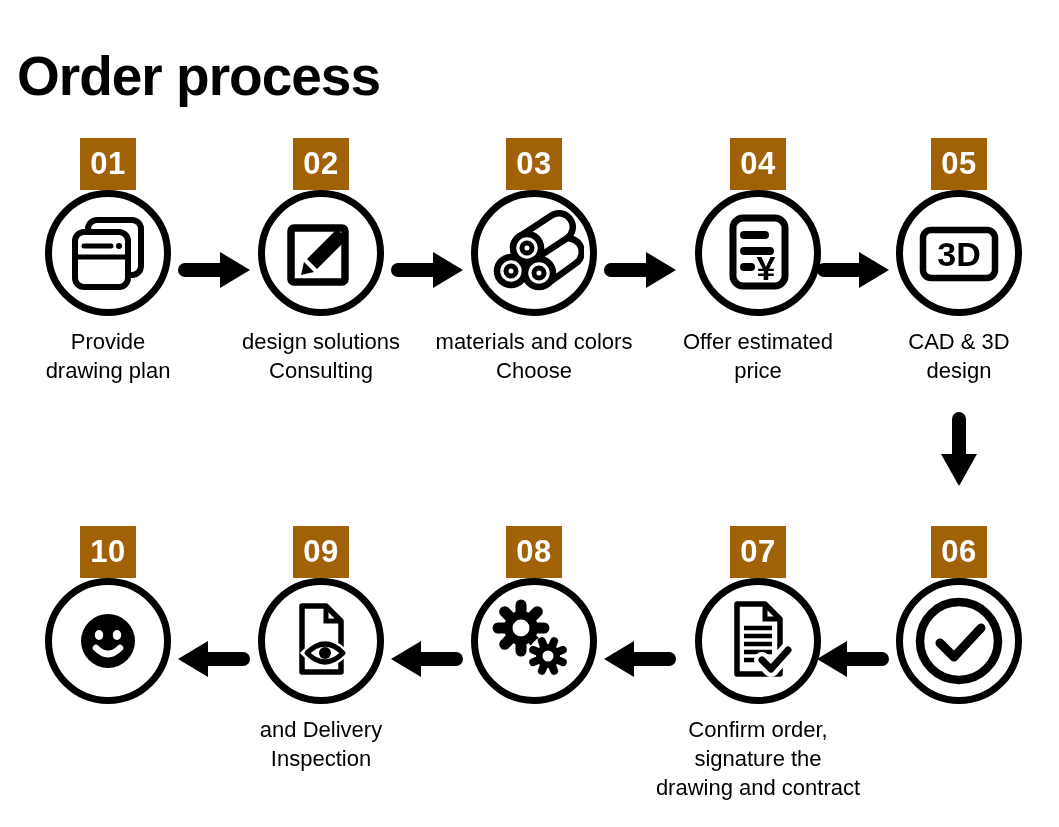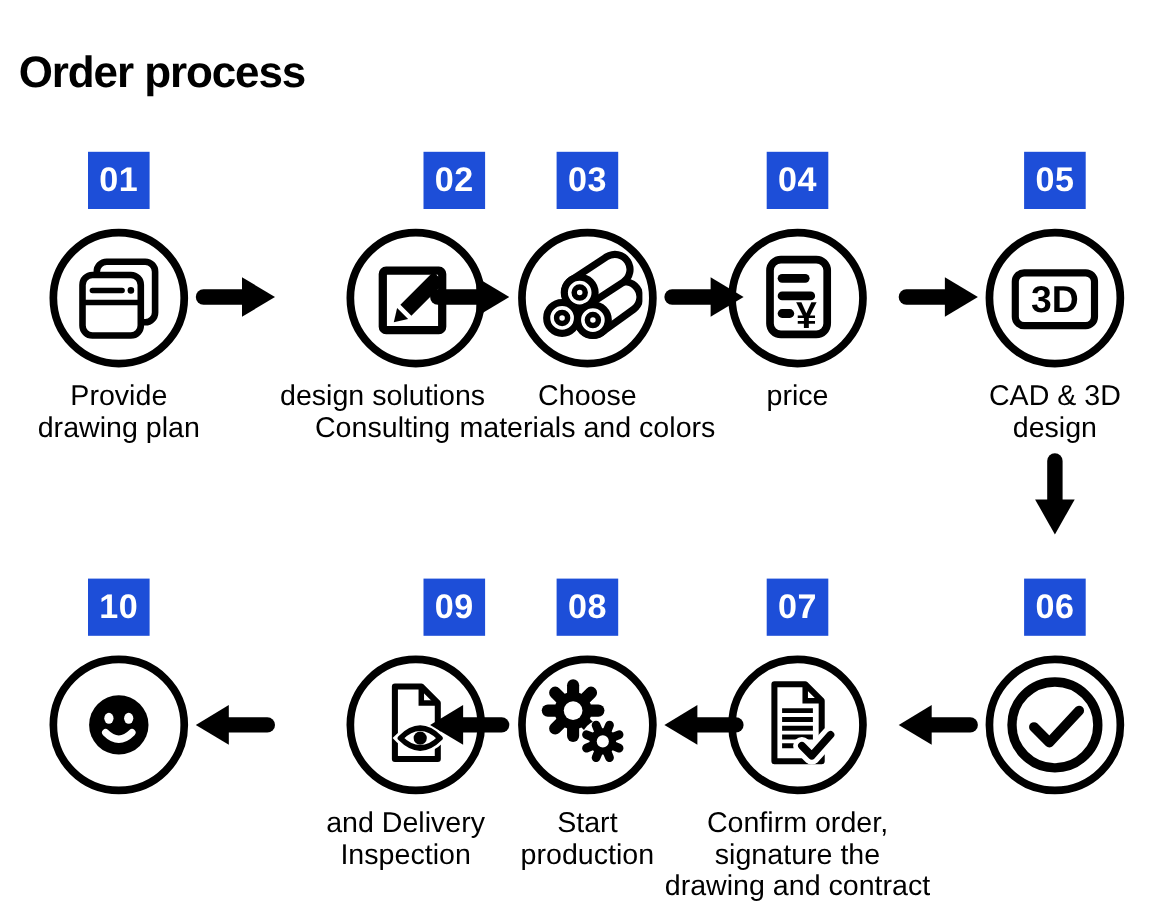"Order process" .title { font-size: 40px -> 55px }
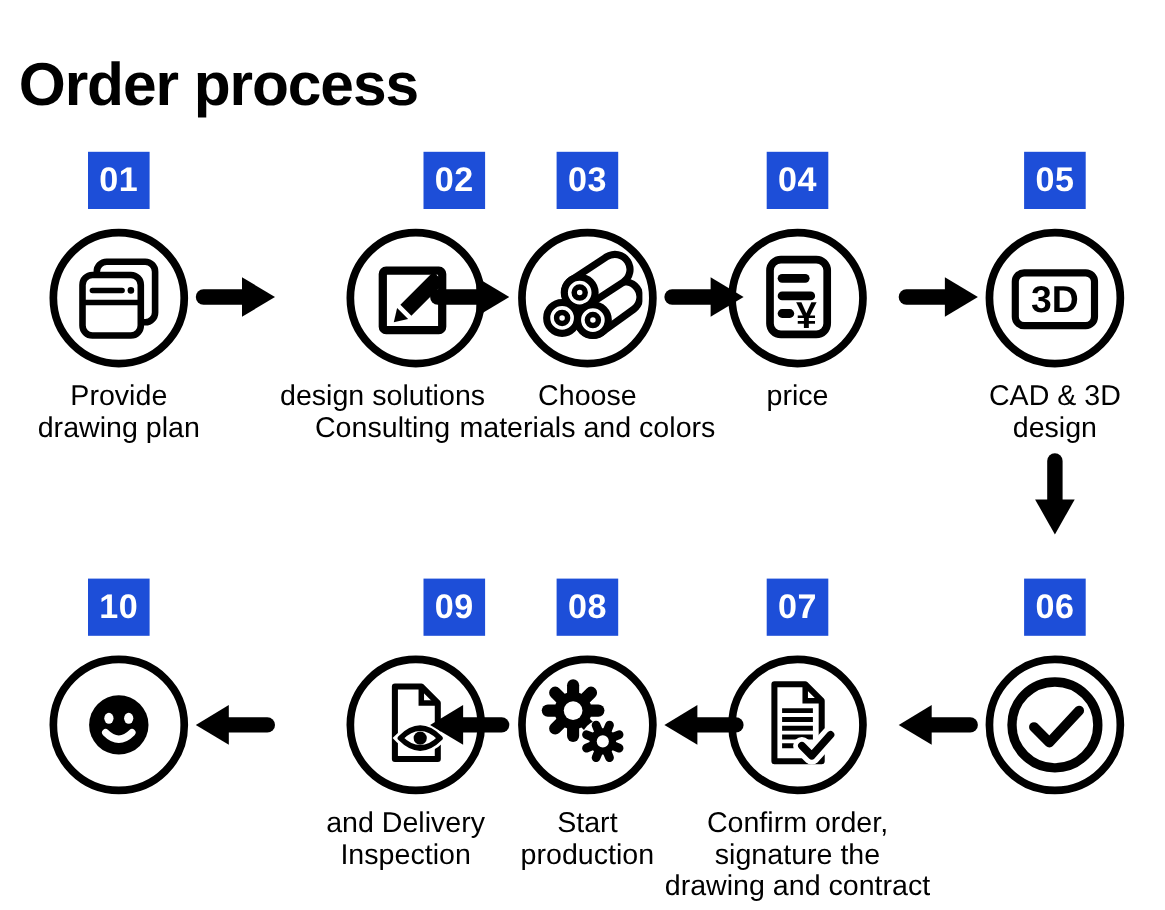"01" .badge { background: #1d4ed8 -> #a16207; margin-bottom: 18px -> 0 }
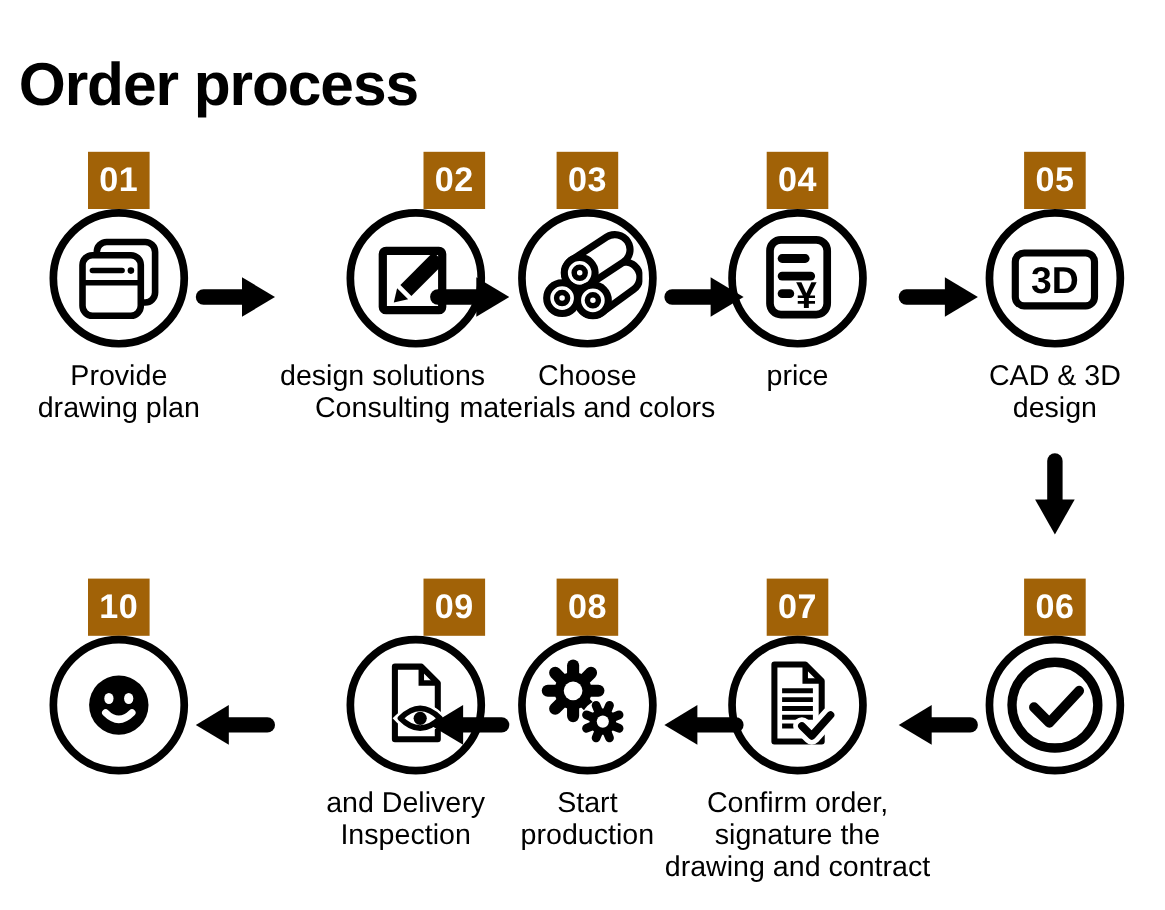"02" .c2 { align-items: flex-end -> none }
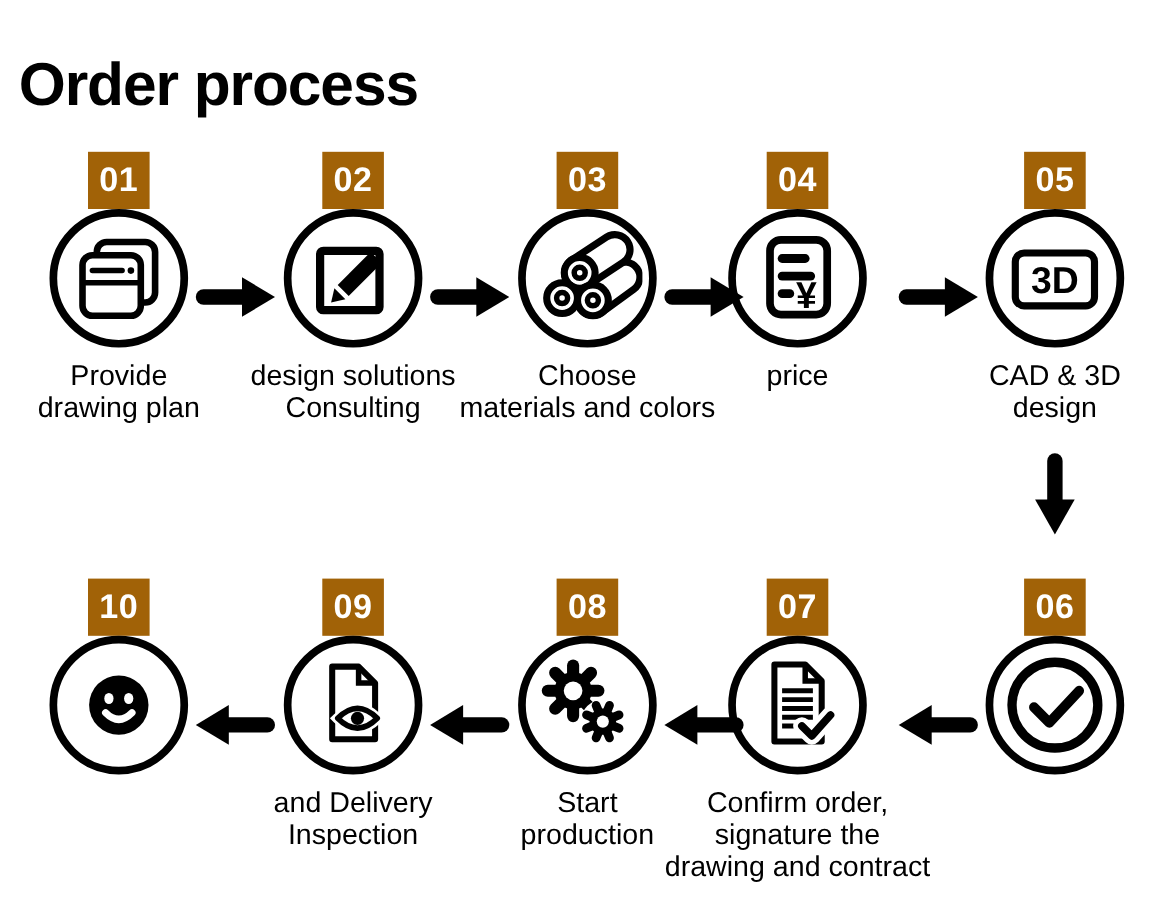"04" .c4 { left: 605px -> 638px }
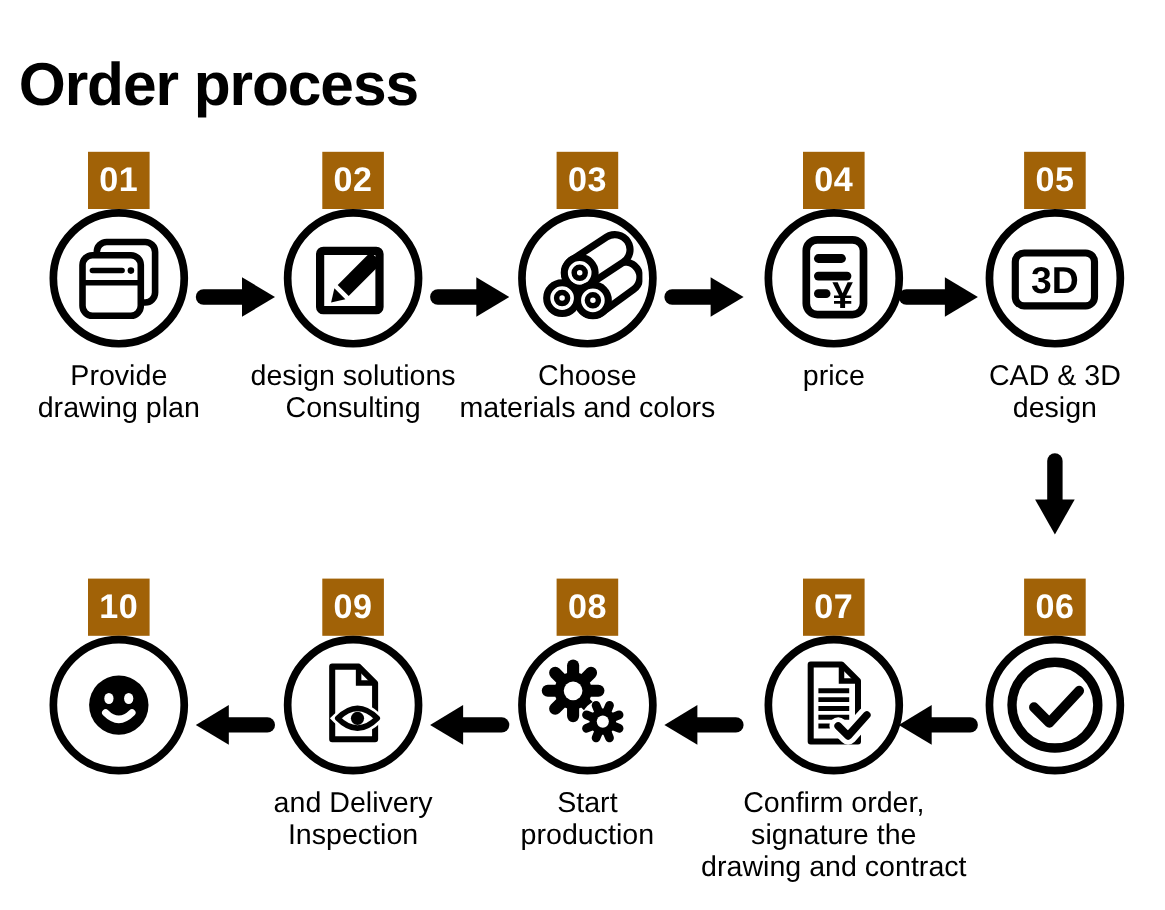"Provide" .label { font-size: 26px -> 22px }
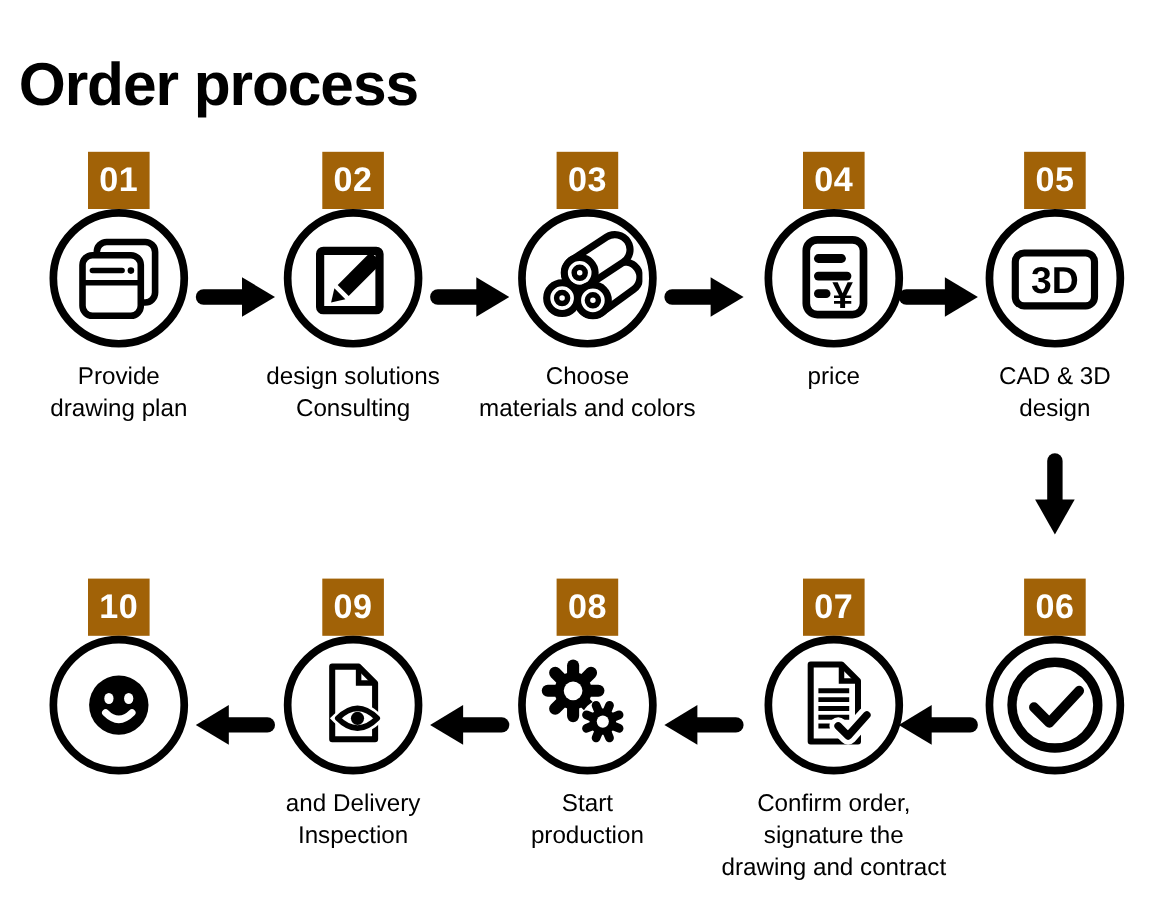"Offer estimated" div { html: none -> <div>Offer estimated</div> }
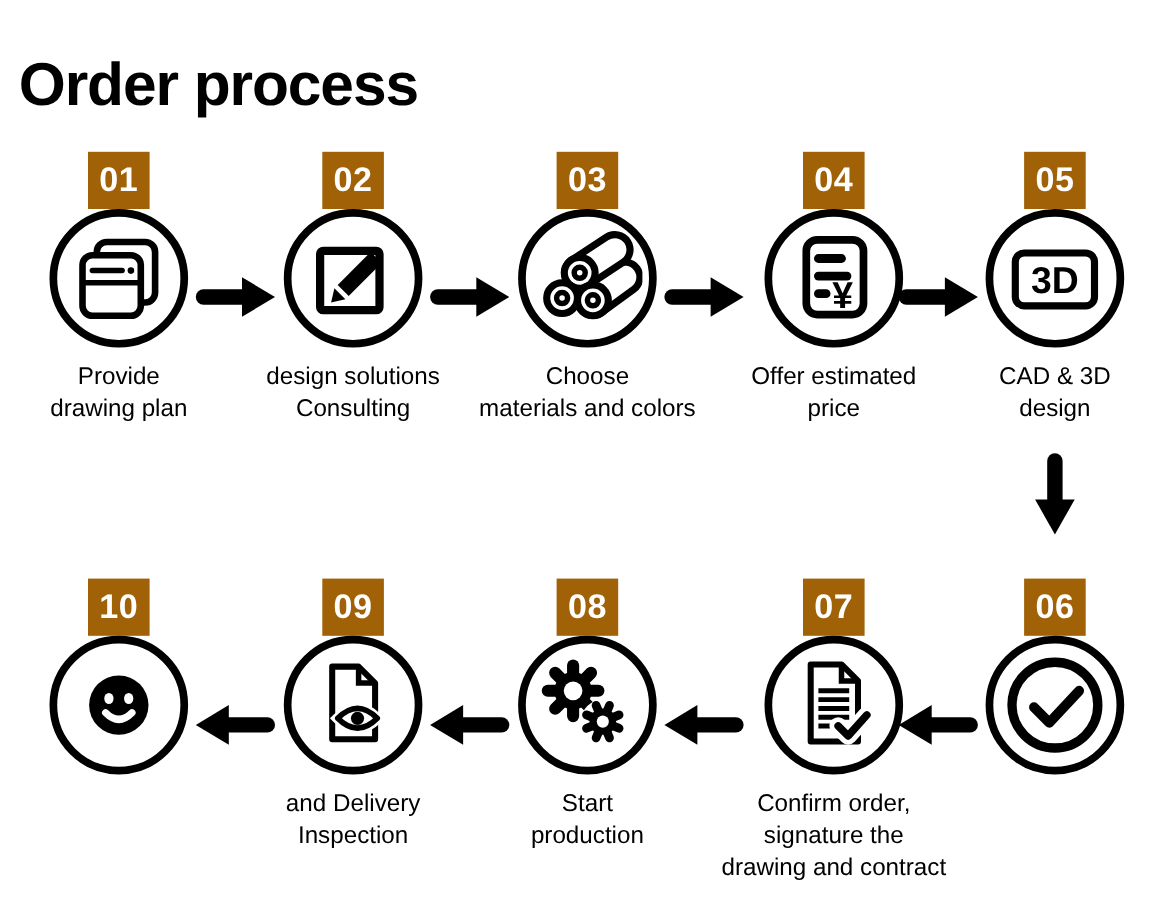"Choose" div { order: before "materials and colors" -> after "materials and colors" }
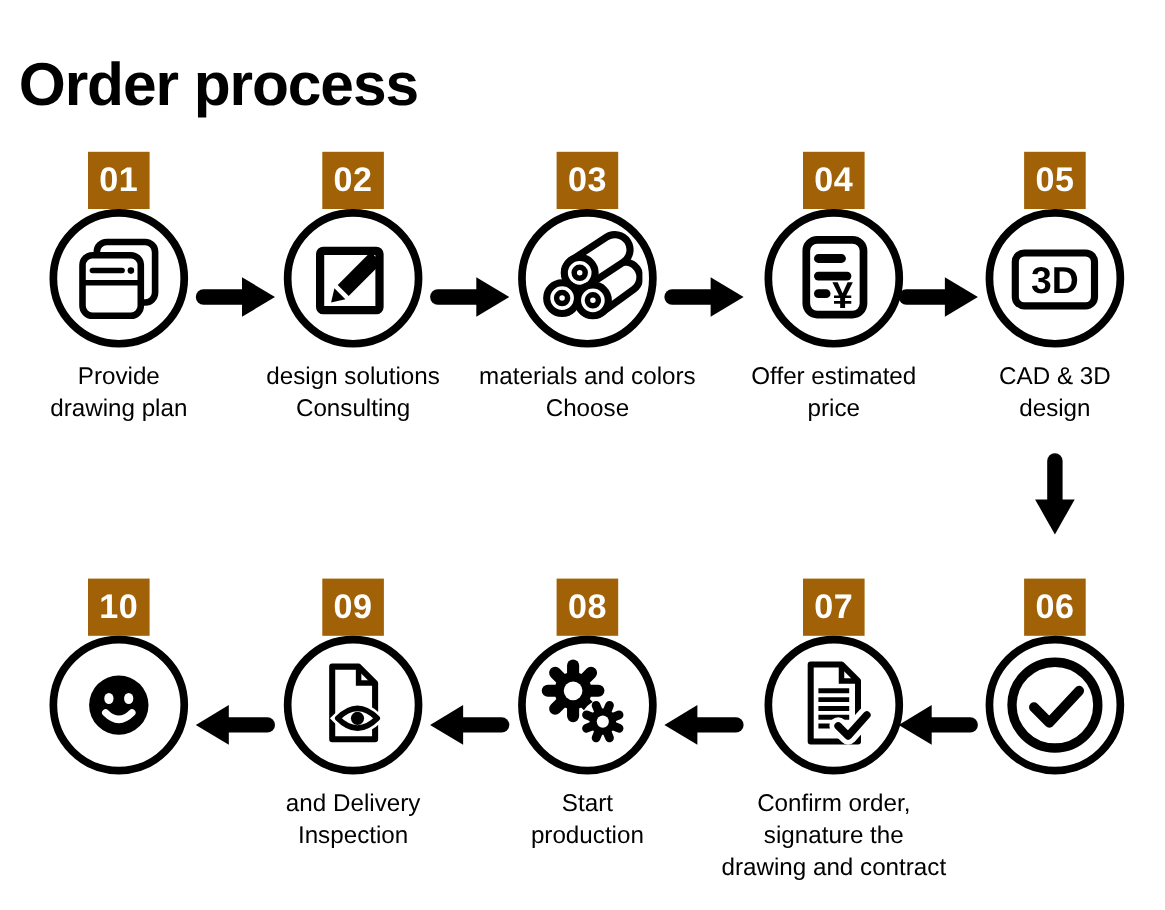"Start" div.label { html: <div> <div>Start</div> <div>production</div> </div> -> none }
